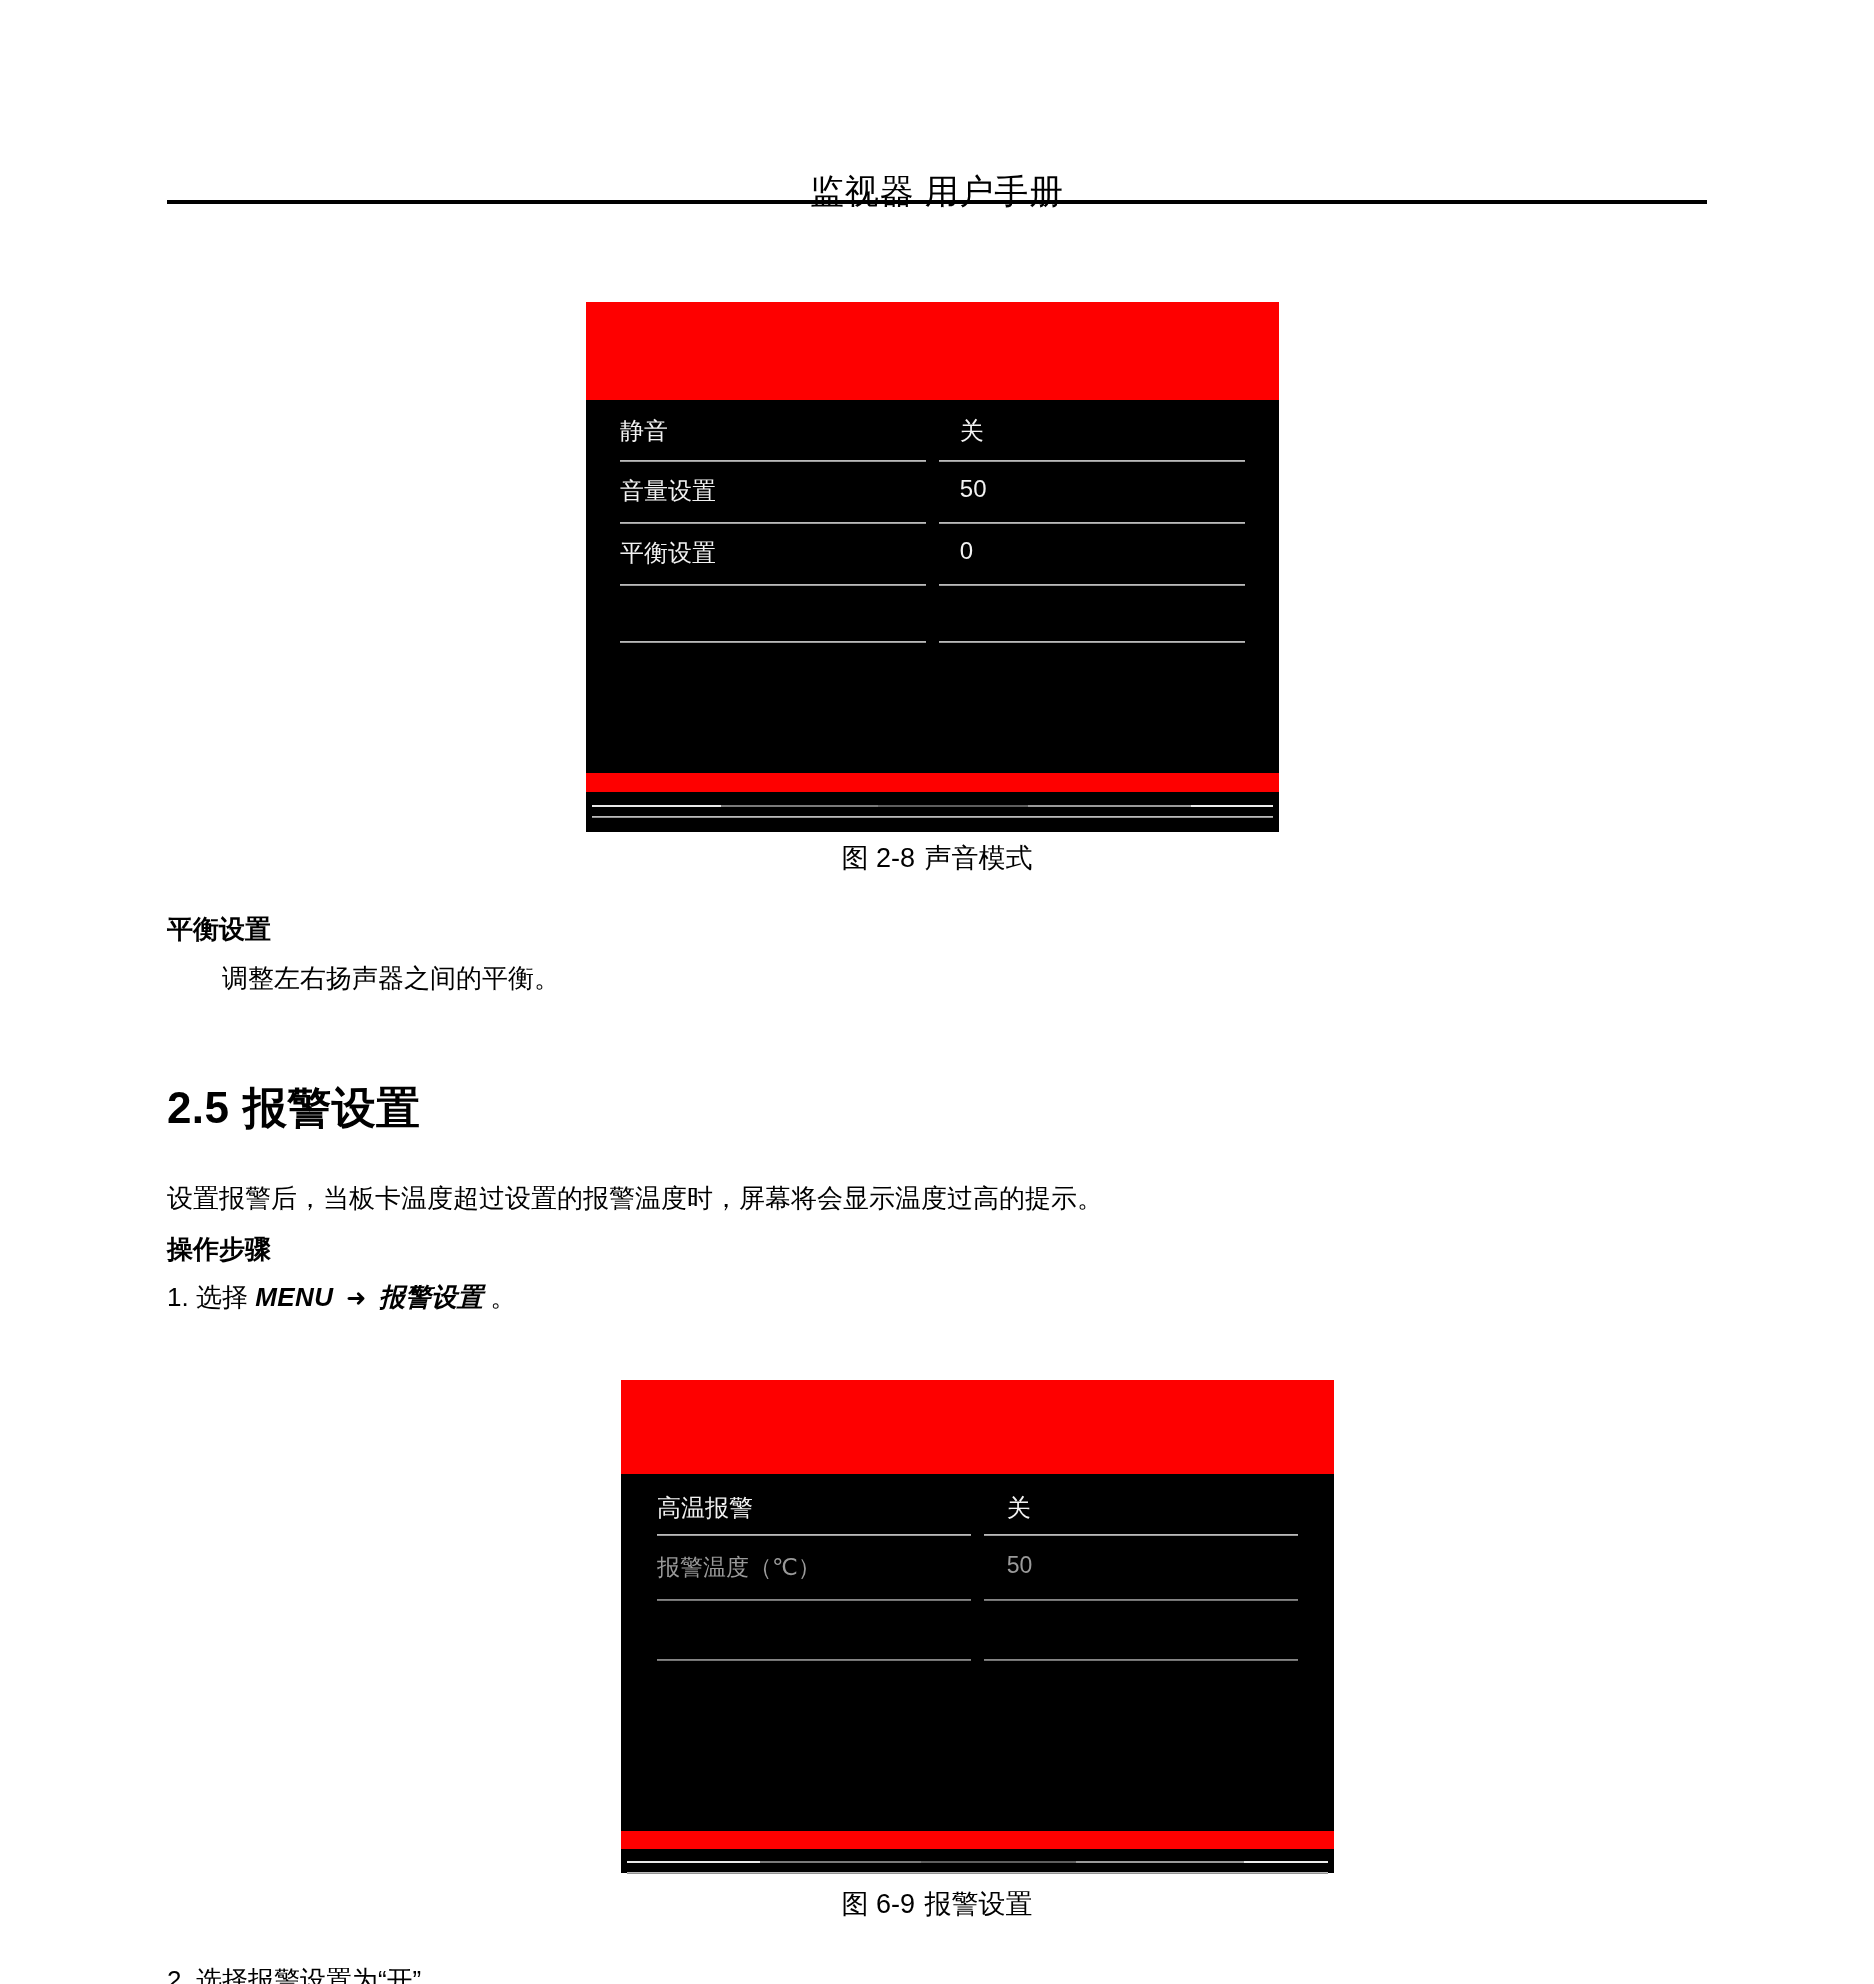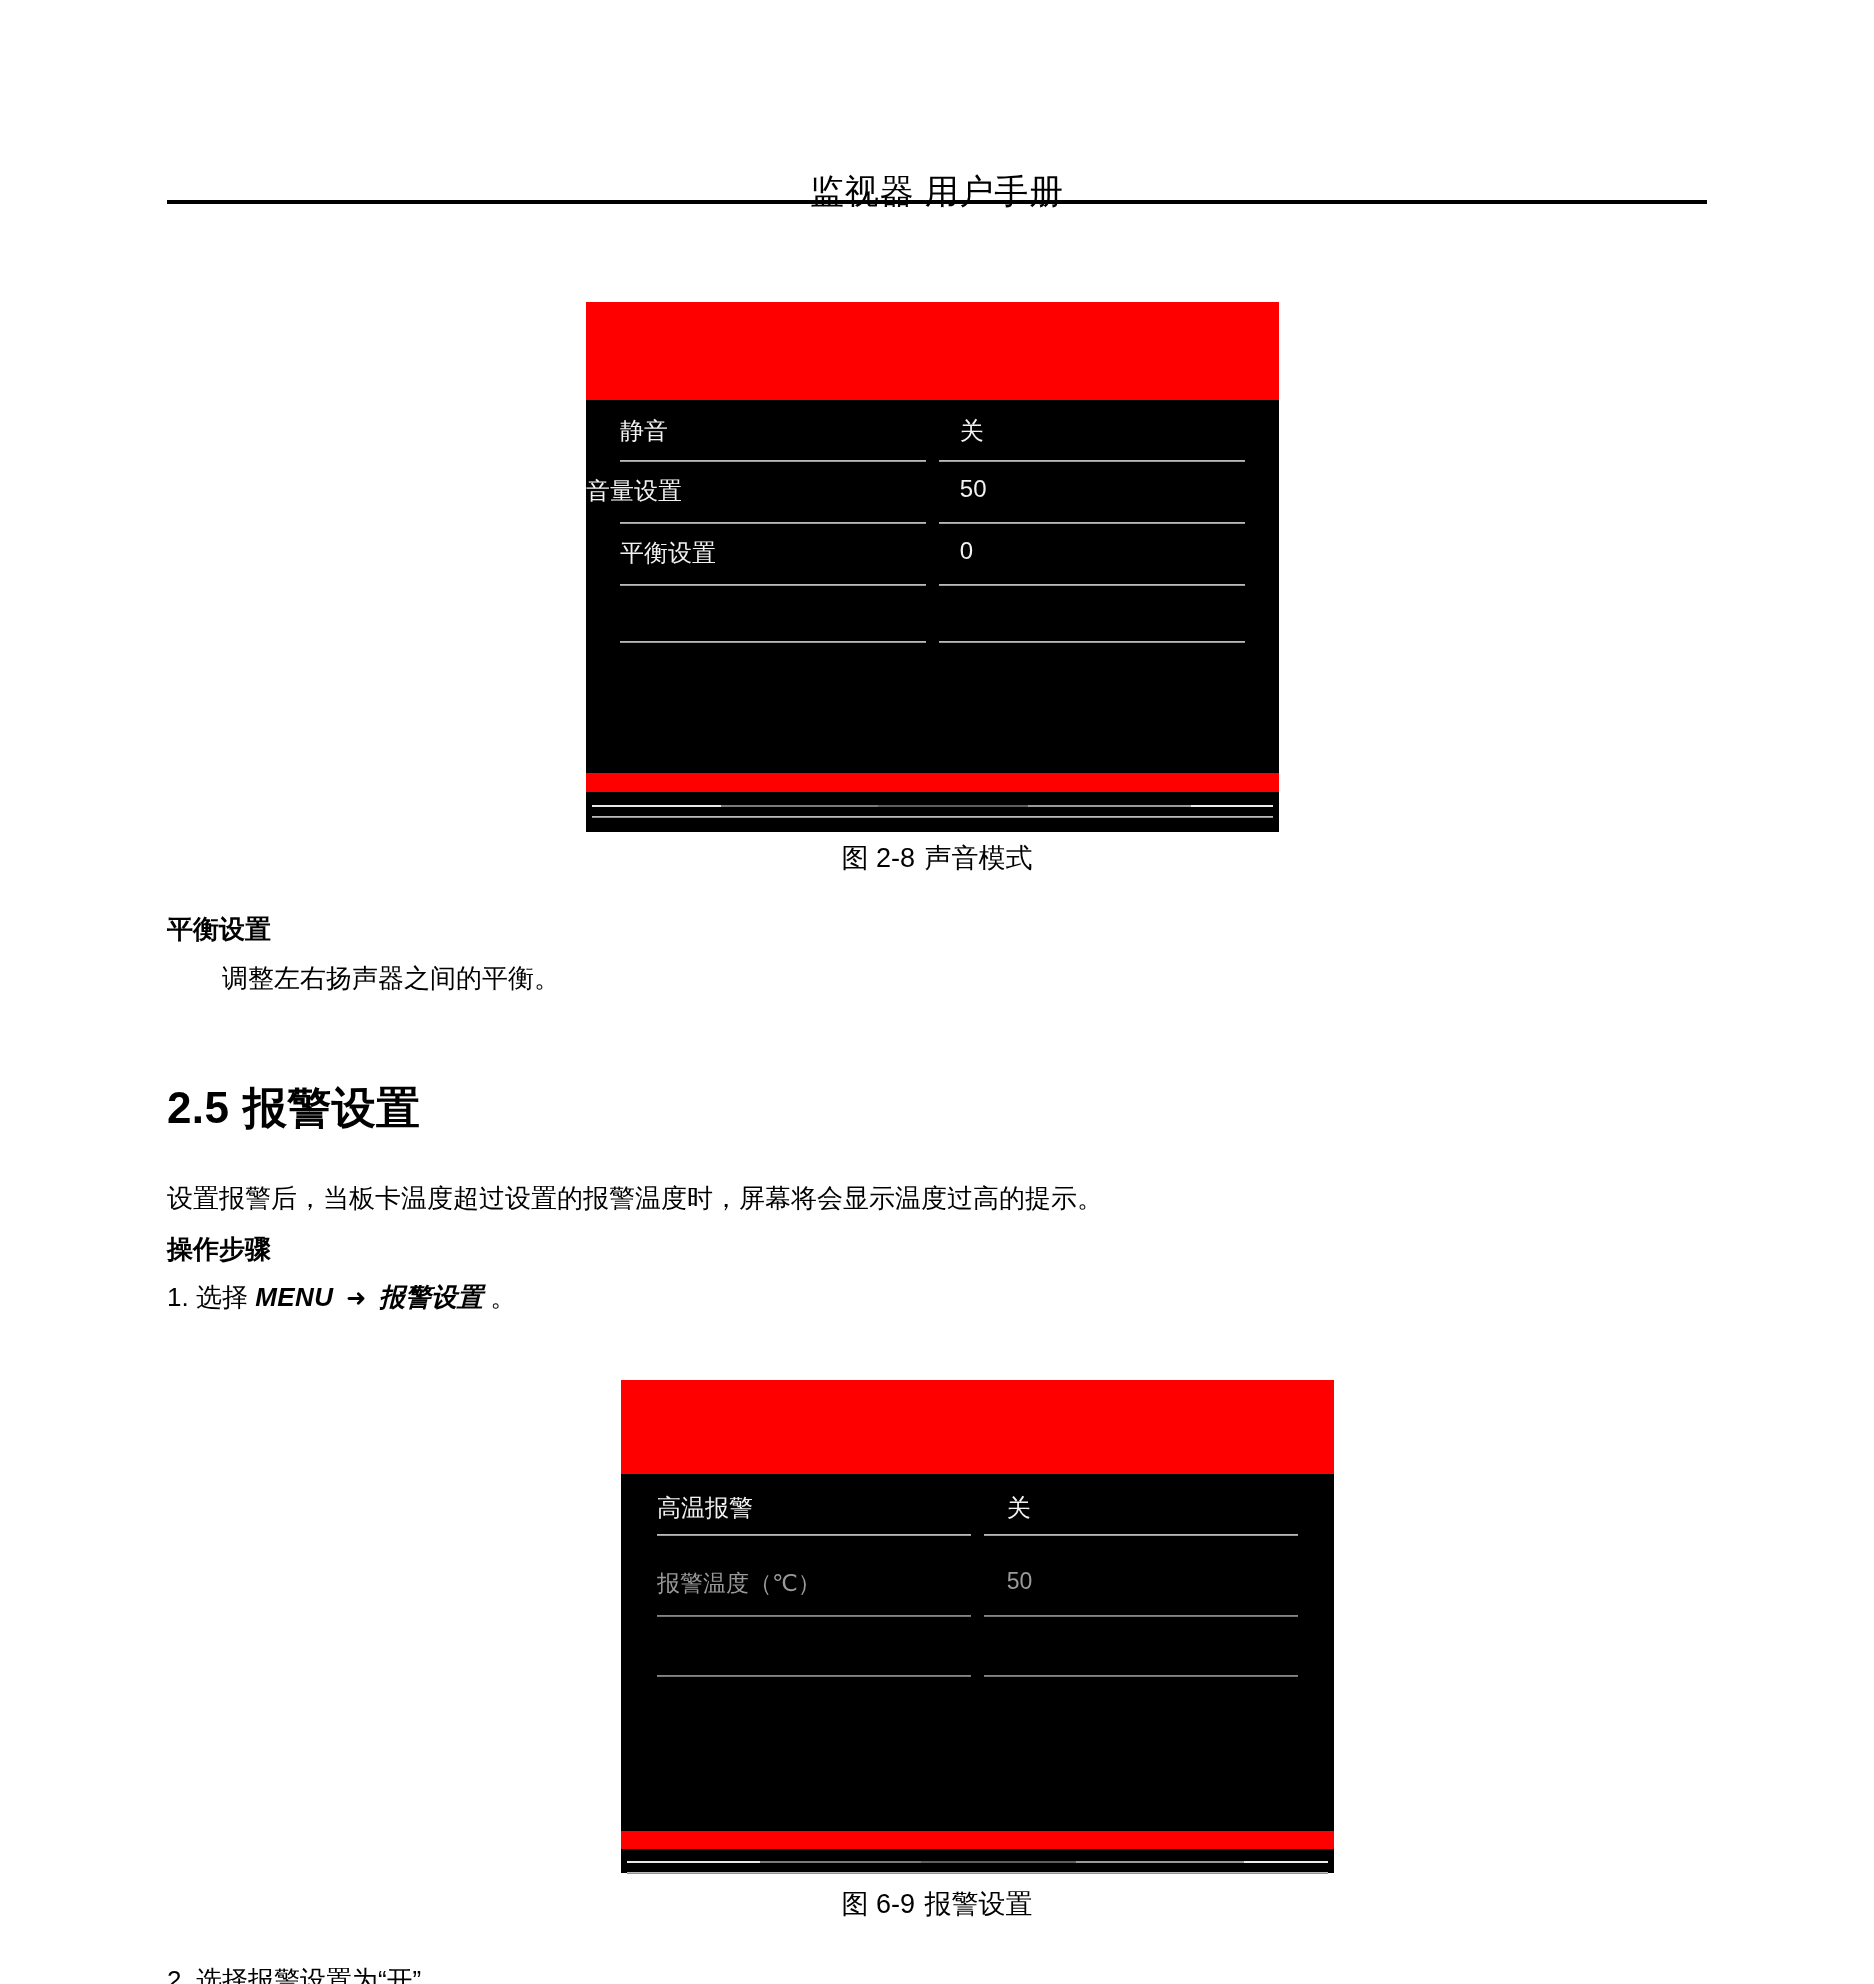"音量设置" div.osd-cell-label { padding-left: none -> 34px }
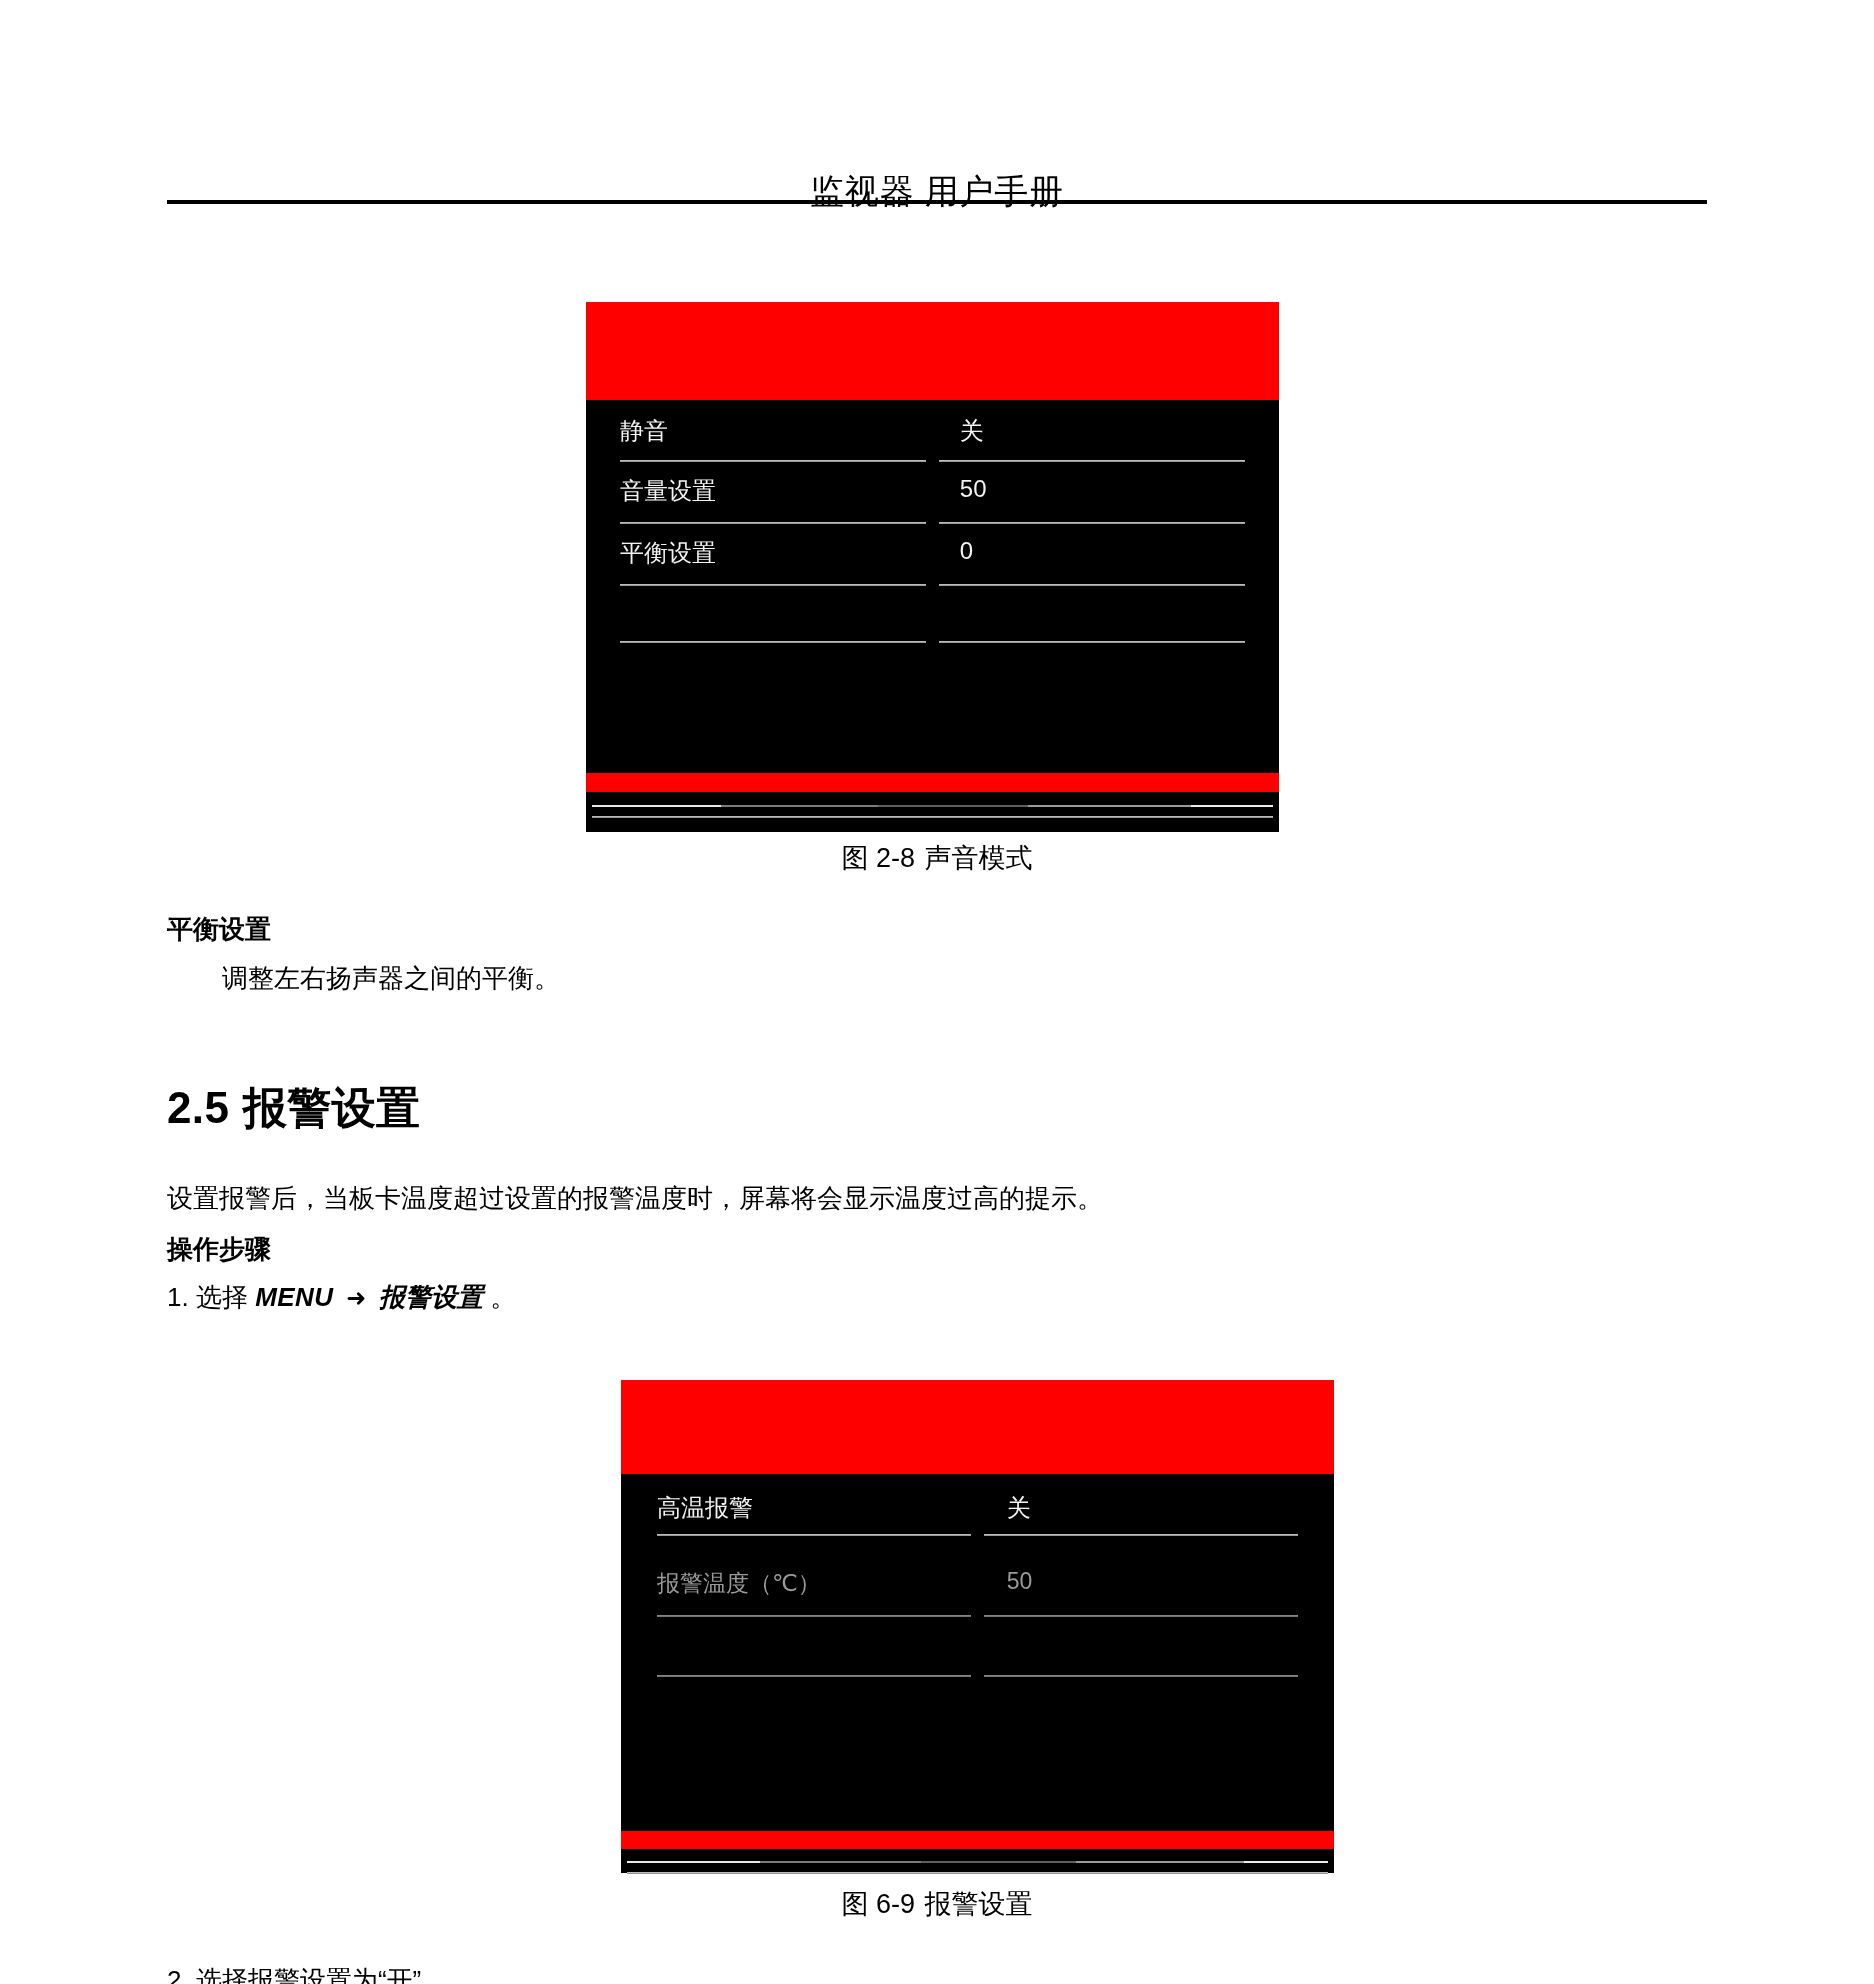"报警温度（℃）" div.osd-row { margin-top: 16px -> none }
